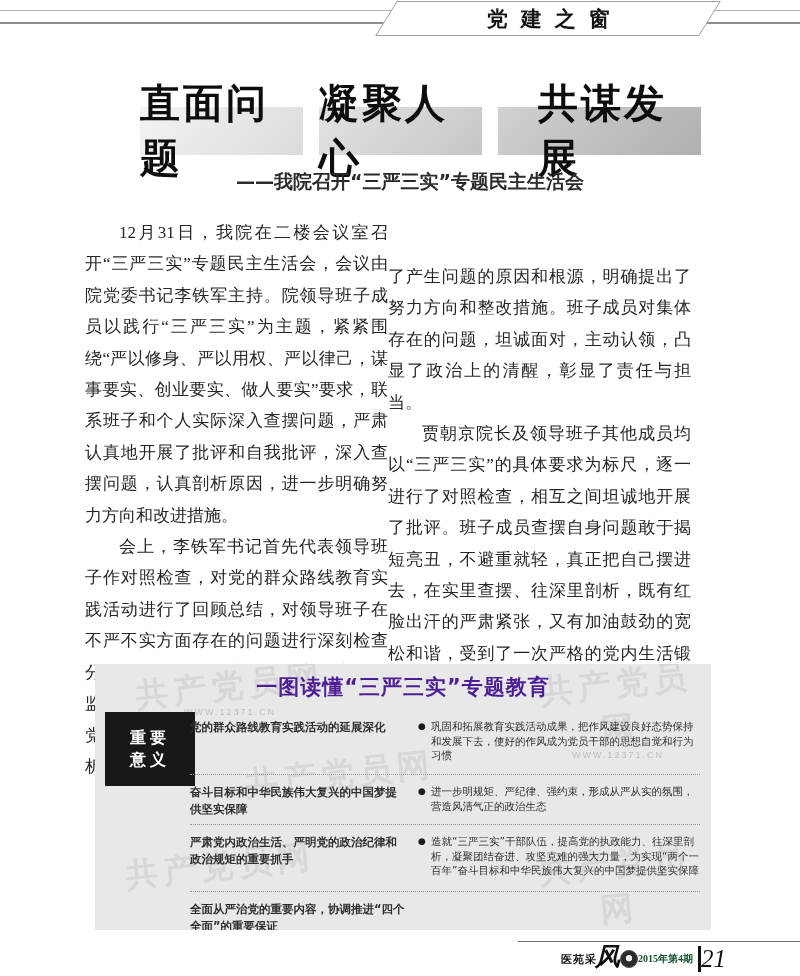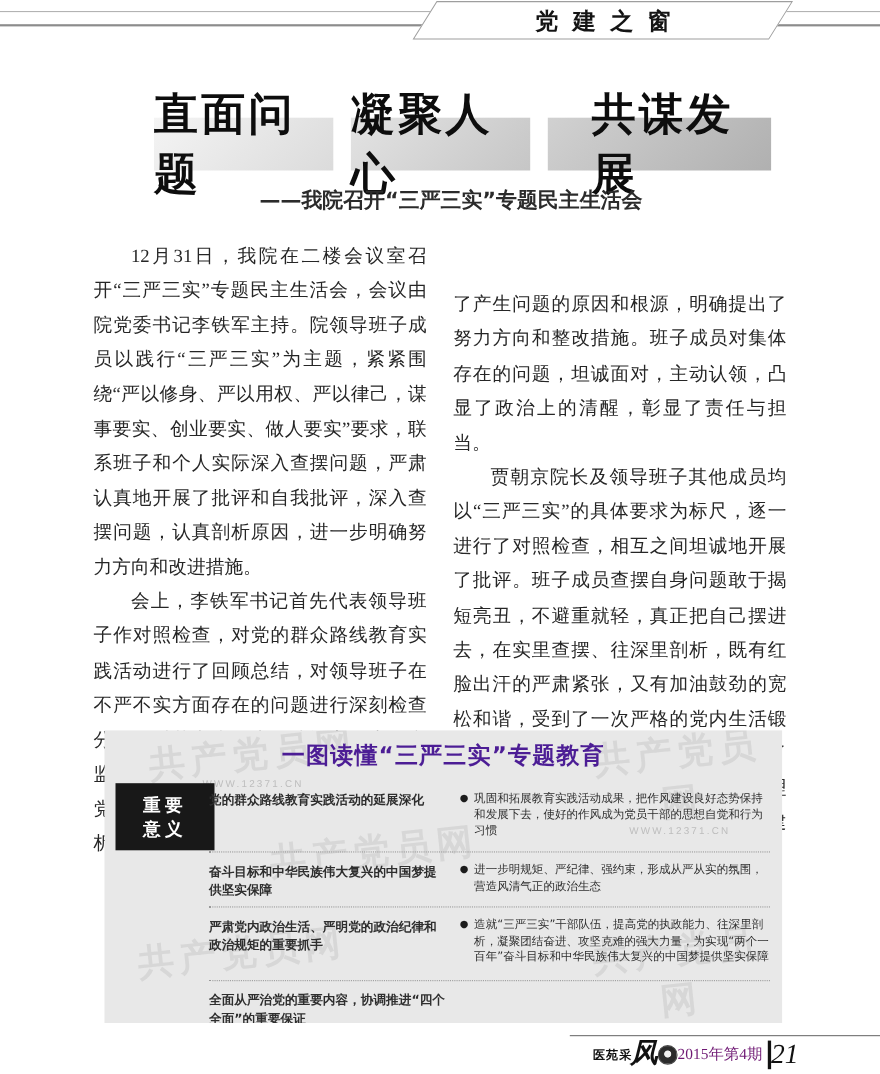"12月31日，我院在二楼会议室召开“三严三实”专题民主生活会，会议由院党委书记李" .columns { gap: 24px -> none }
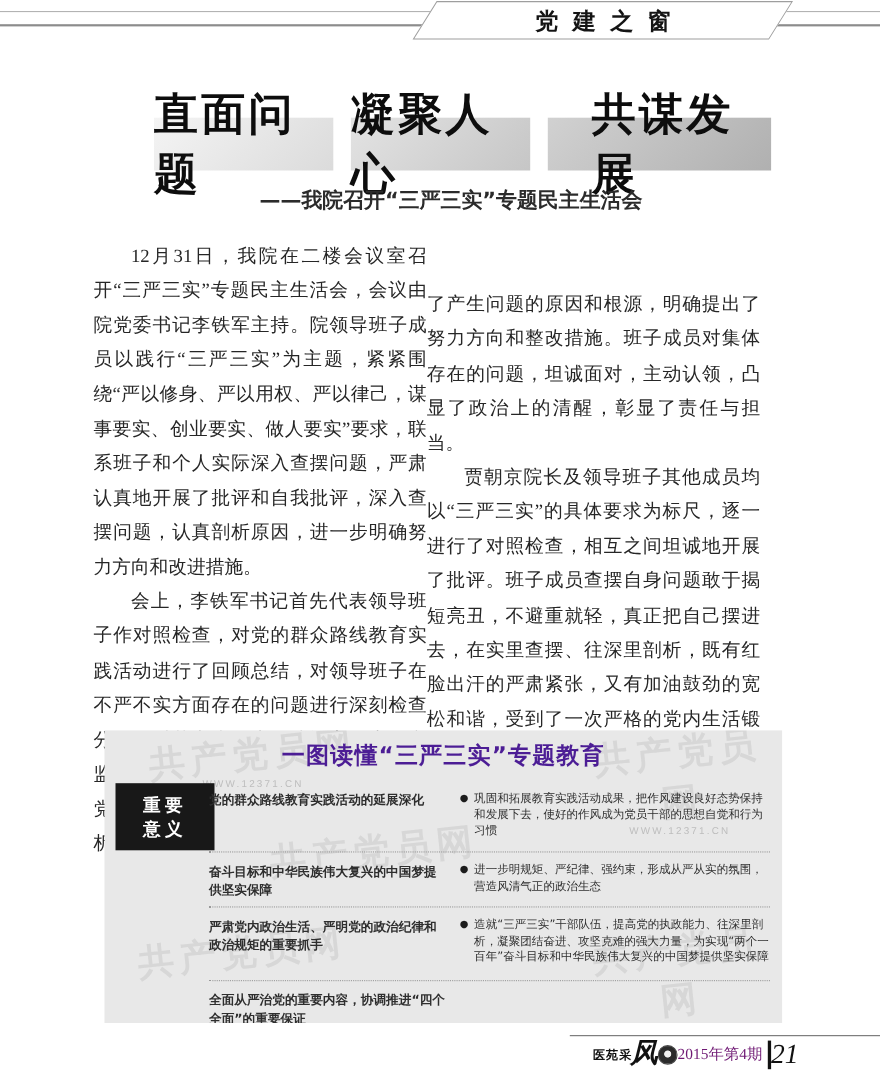"重要" .ig-box { height: 61px -> 74px }
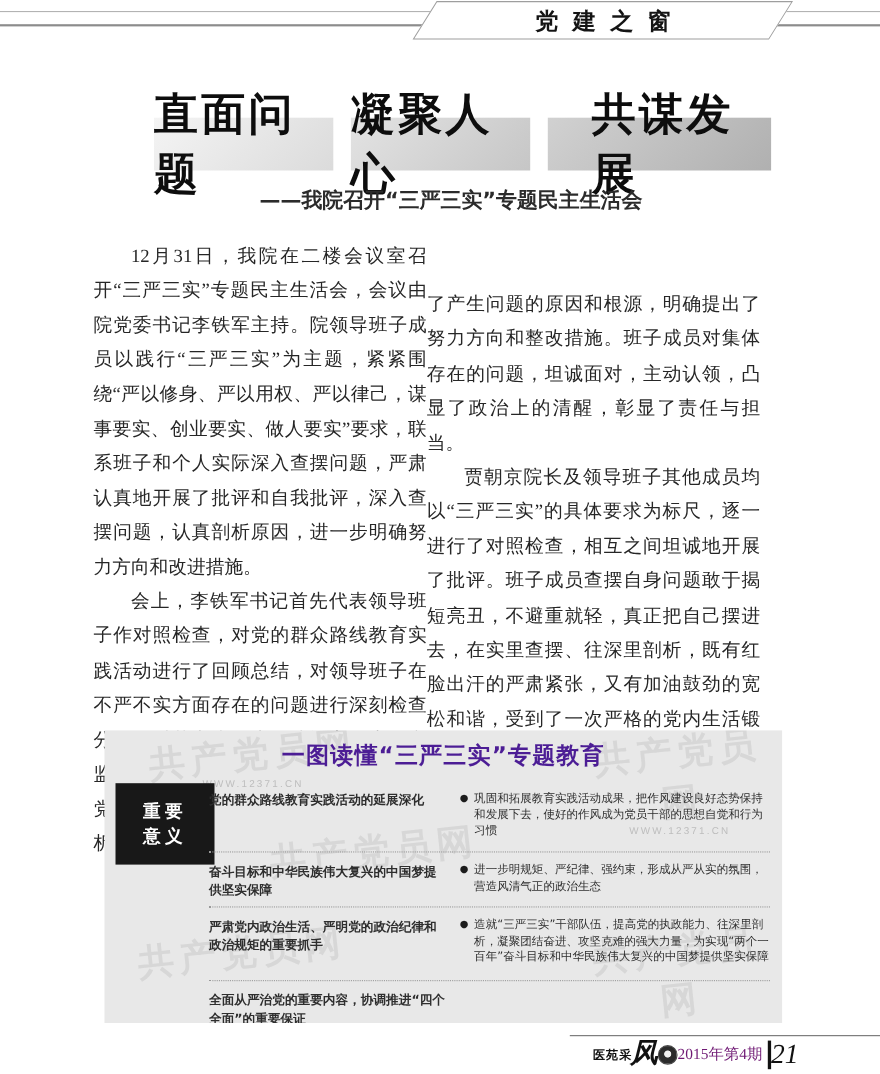"2015年第4期" .f-issue { color: #701a75 -> #14532d; font-size: 14px -> 10px; font-weight: none -> bold }
